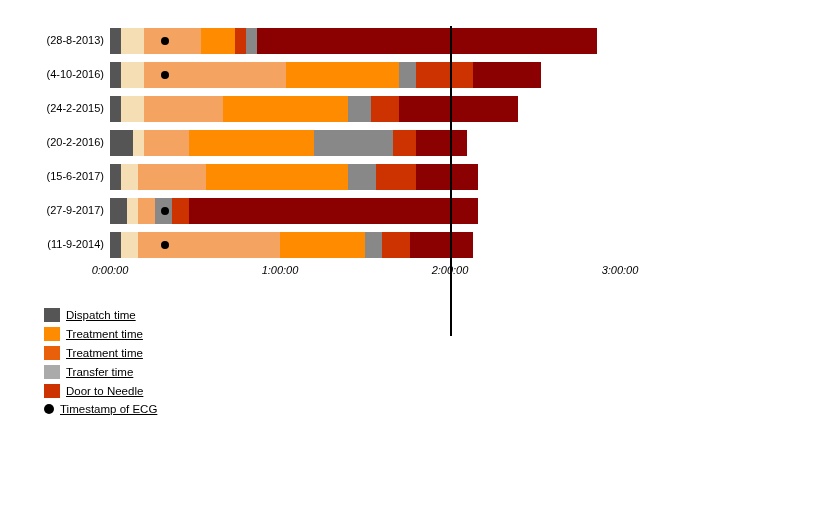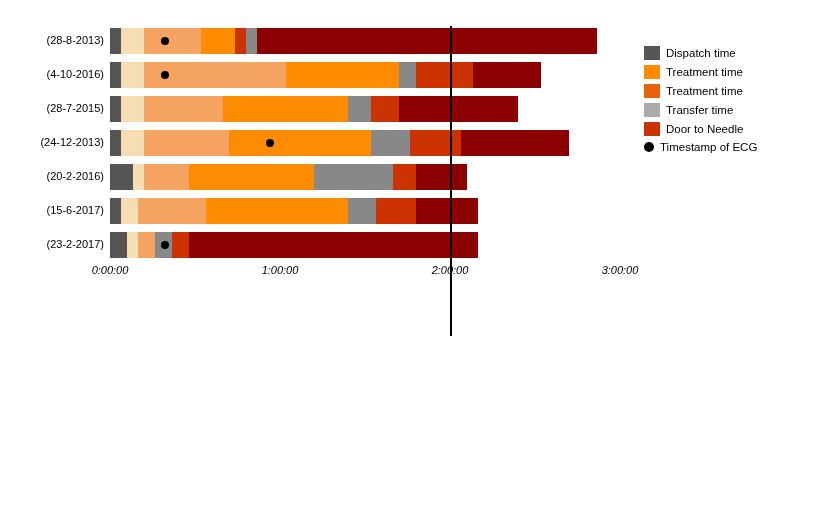"(28-8-2013)" div { flex-direction: row -> column }
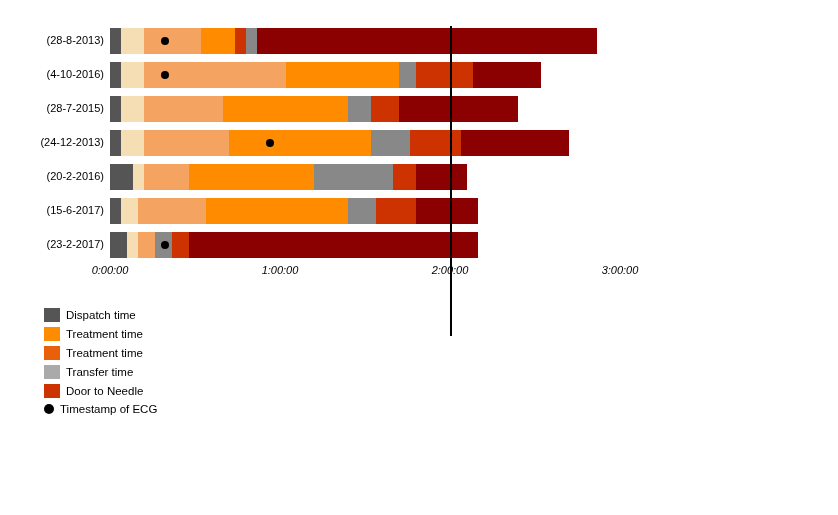"(28-7-2015)" div.bar-label { text: 28-7-2015 -> 24-2-2015 }
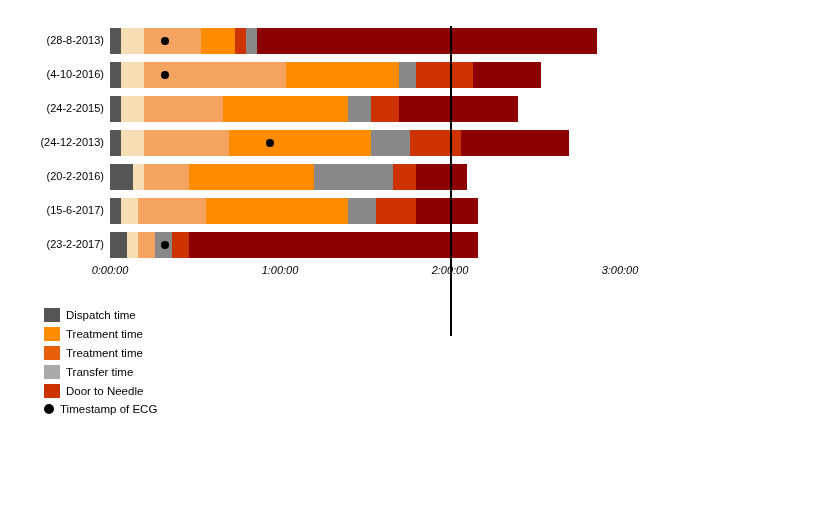"(24-12-2013)" div.bar-row { html: <div> <div>(24-12-2013)</div> <div> <div></div> <div></div> <div></div> <div></div> <div></div> <div></div> <div></div> <div></div> </div> </div> -> none }
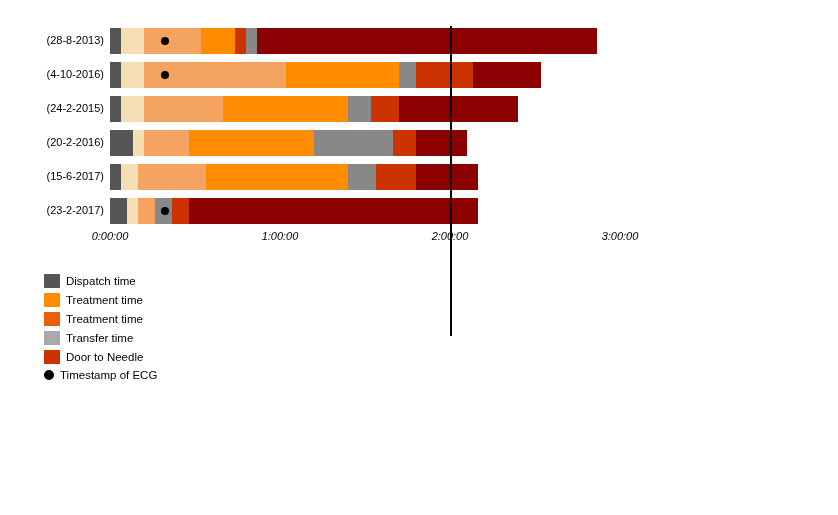"(23-2-2017)" div.bar-label { text: 23-2-2017 -> 27-9-2017 }
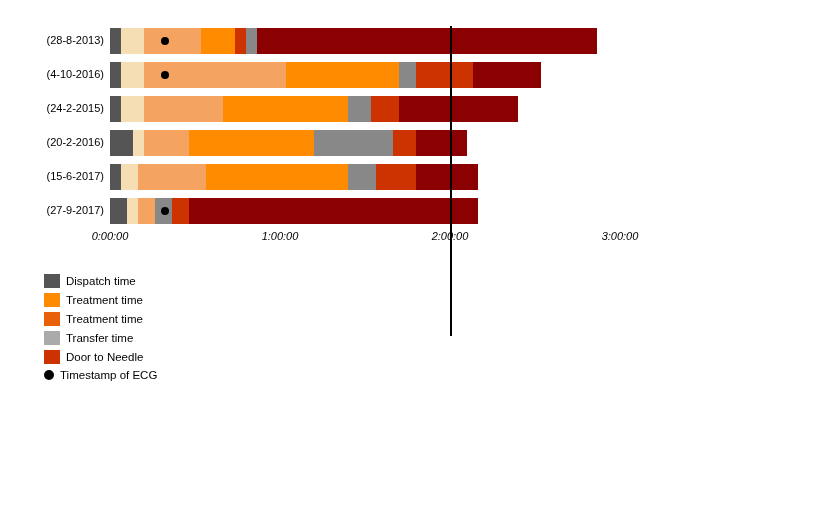"(11-9-2014)" div.bar-row { html: none -> <div> <div>(11-9-2014)</div> <div> <div></div> <div></div> <div></div> <div></div> <div></div> <div></div> <div></div> <div></div> </div> </div> }
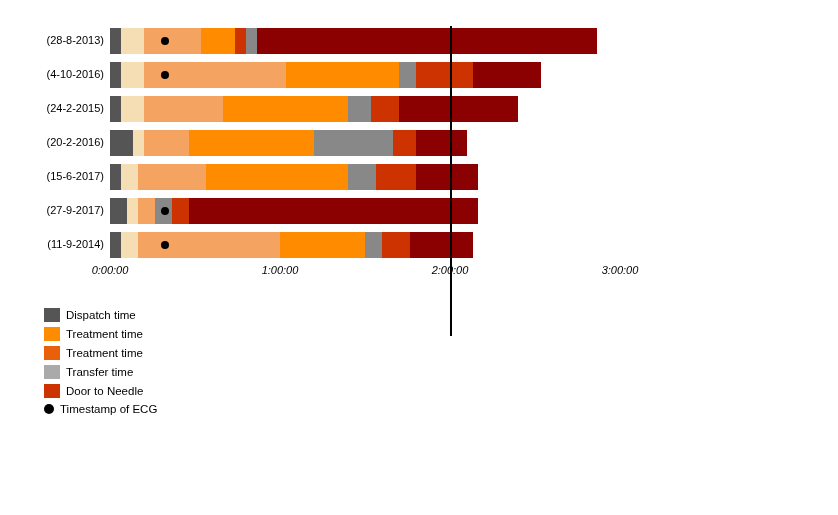"Dispatch time" .legend { text-decoration: none -> underline }
